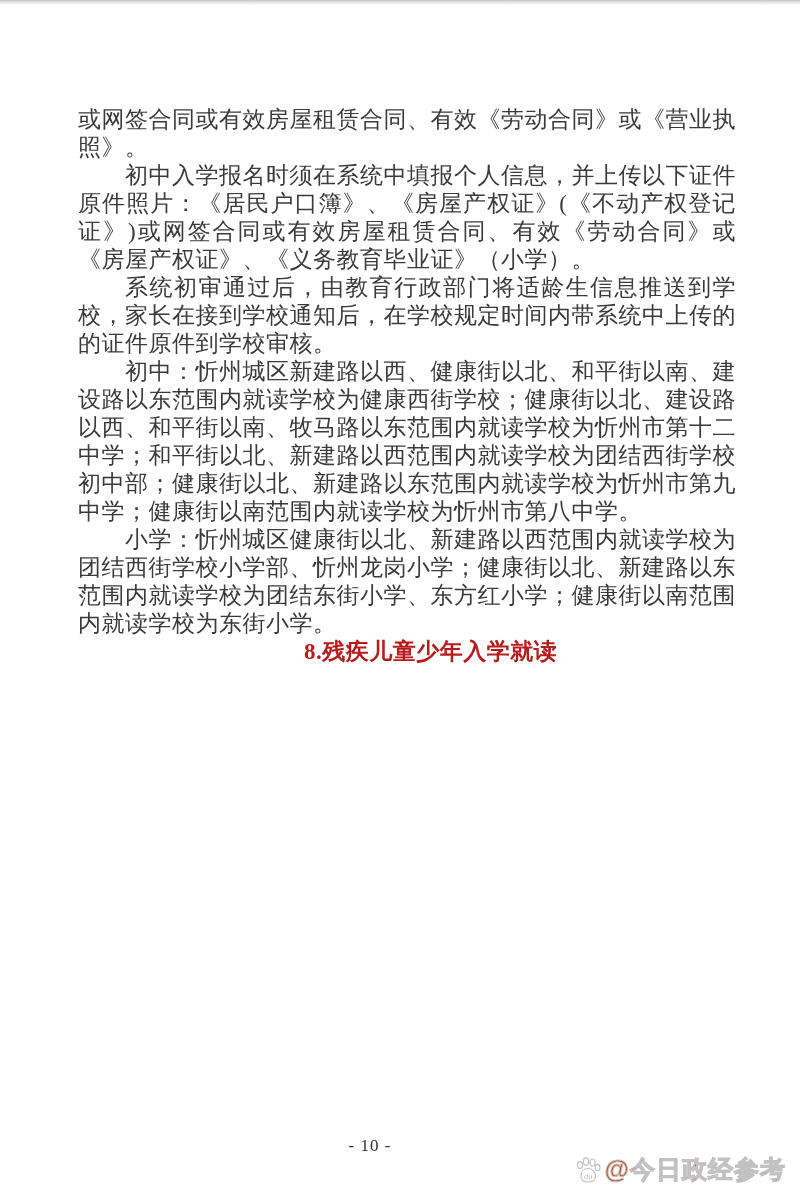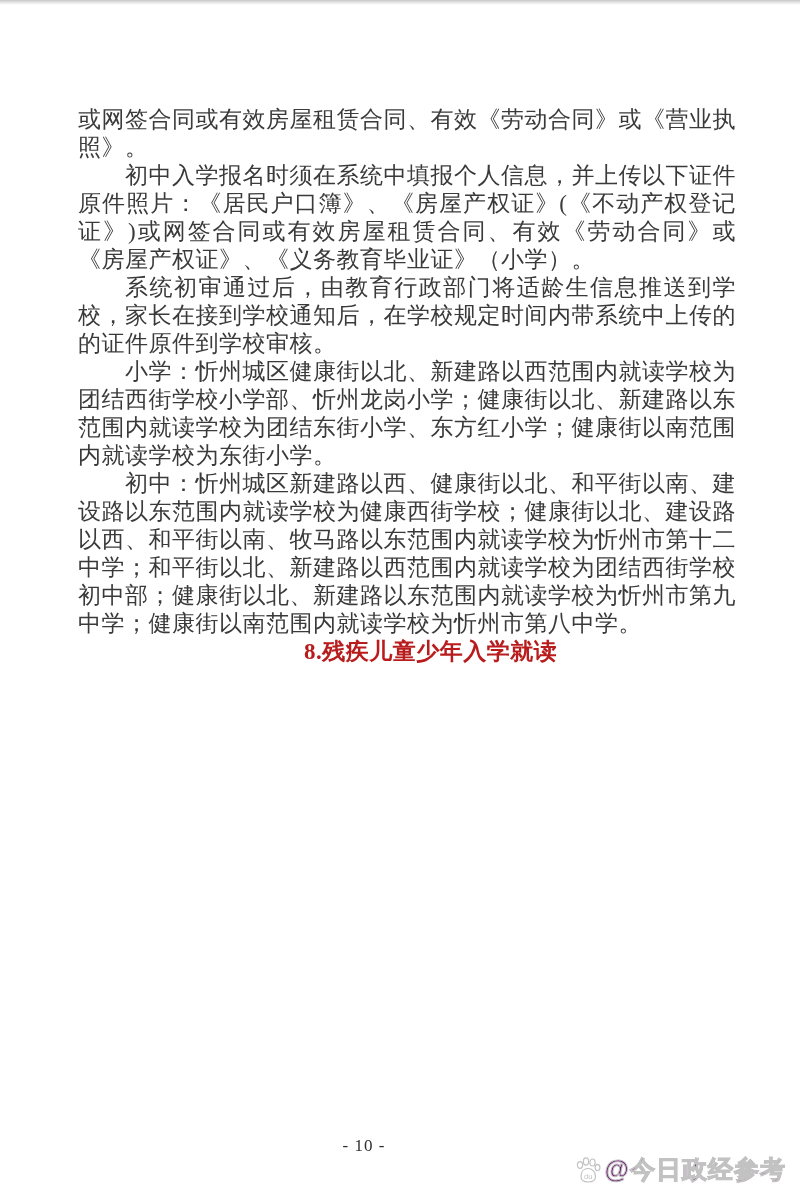"小学：忻州城区健康街以北、新建路以西范围内就读学校为团结西街学校小学部、忻州龙岗" p.indent { order: before "初中：忻州城区新建路以西、健康街以北、和平街以南、建设路以东范围内就读学校为健康" -> after "初中：忻州城区新建路以西、健康街以北、和平街以南、建设路以东范围内就读学校为健康" }
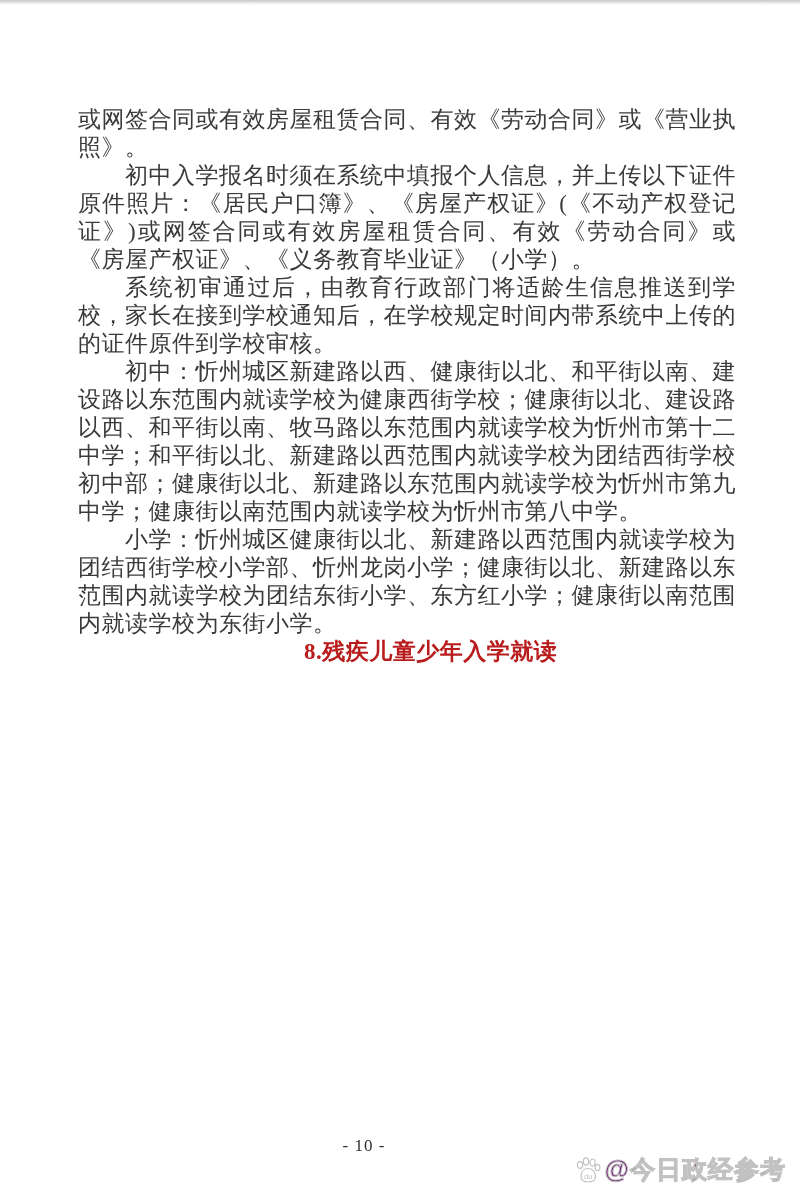"- 10 -" .page-number { left: 8px -> 14px }
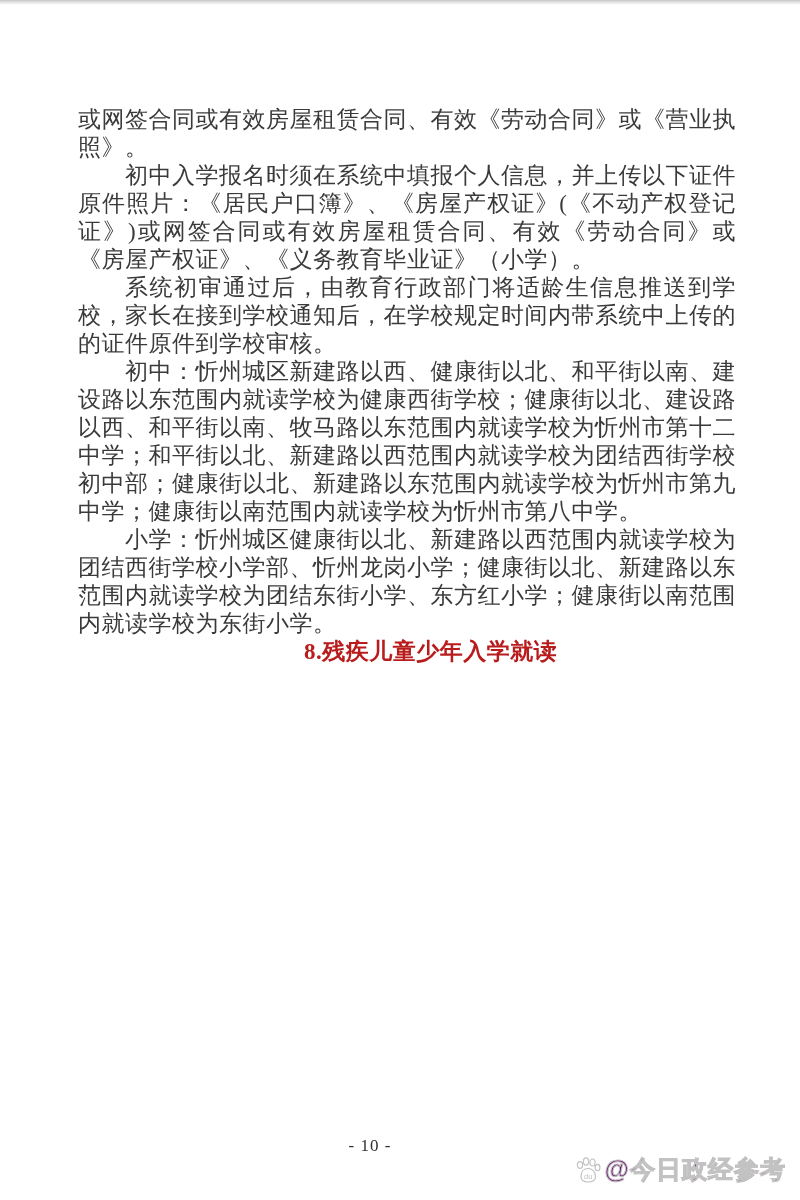"@今日政经参考" .watermark-text { color: #701a75 -> #c2410c }
